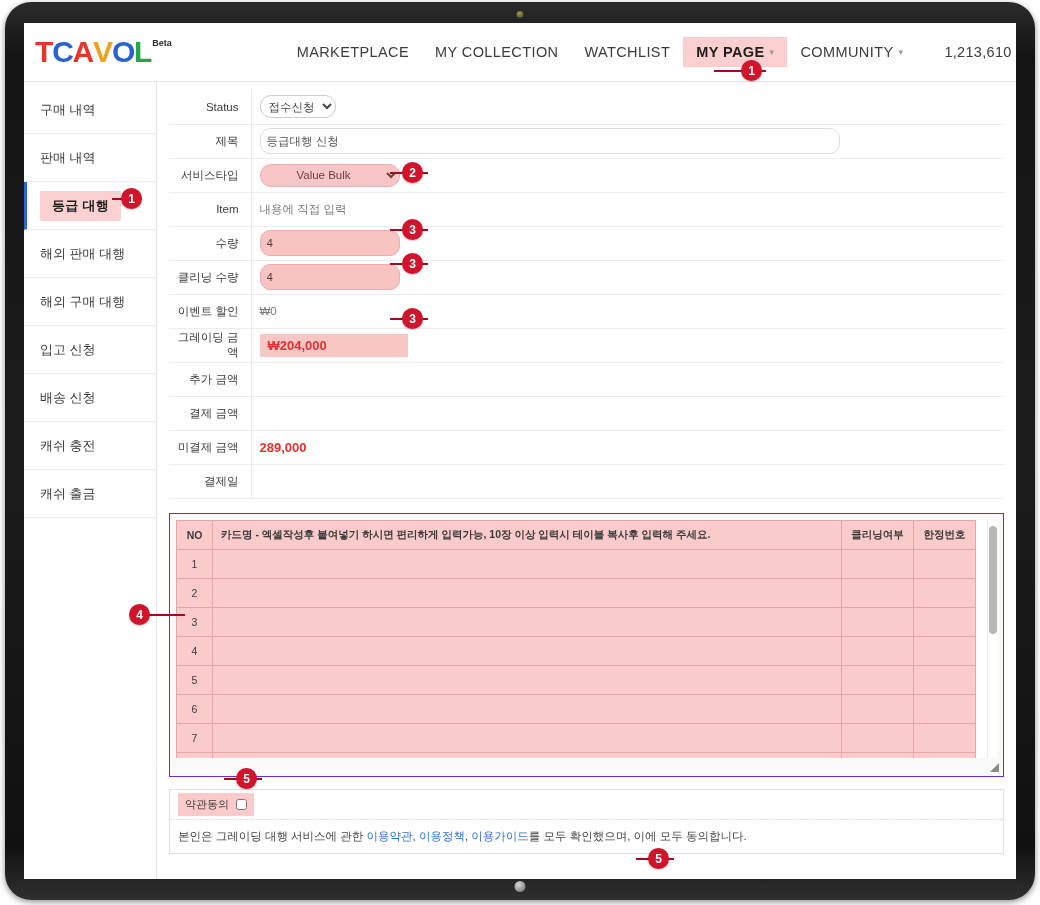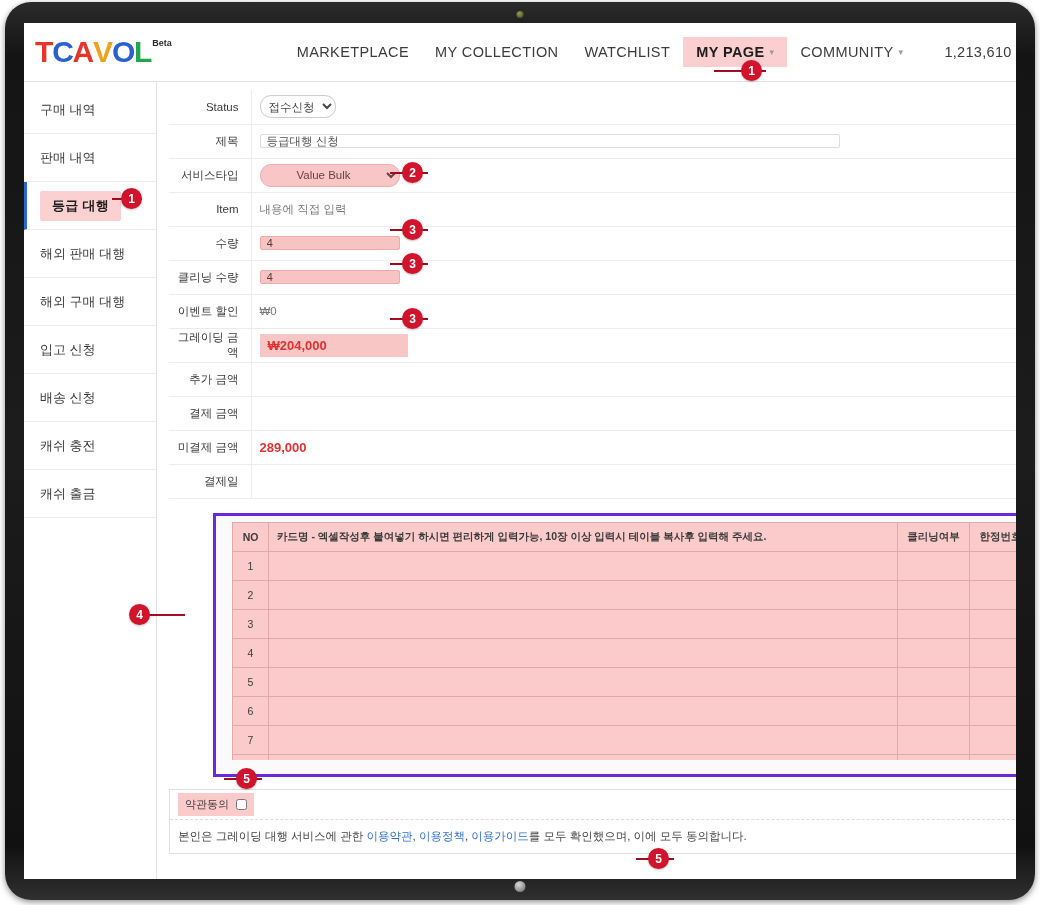"등급대행 신청" input.ctl { border-radius: 2px -> 10px; height: 14px -> 26px }
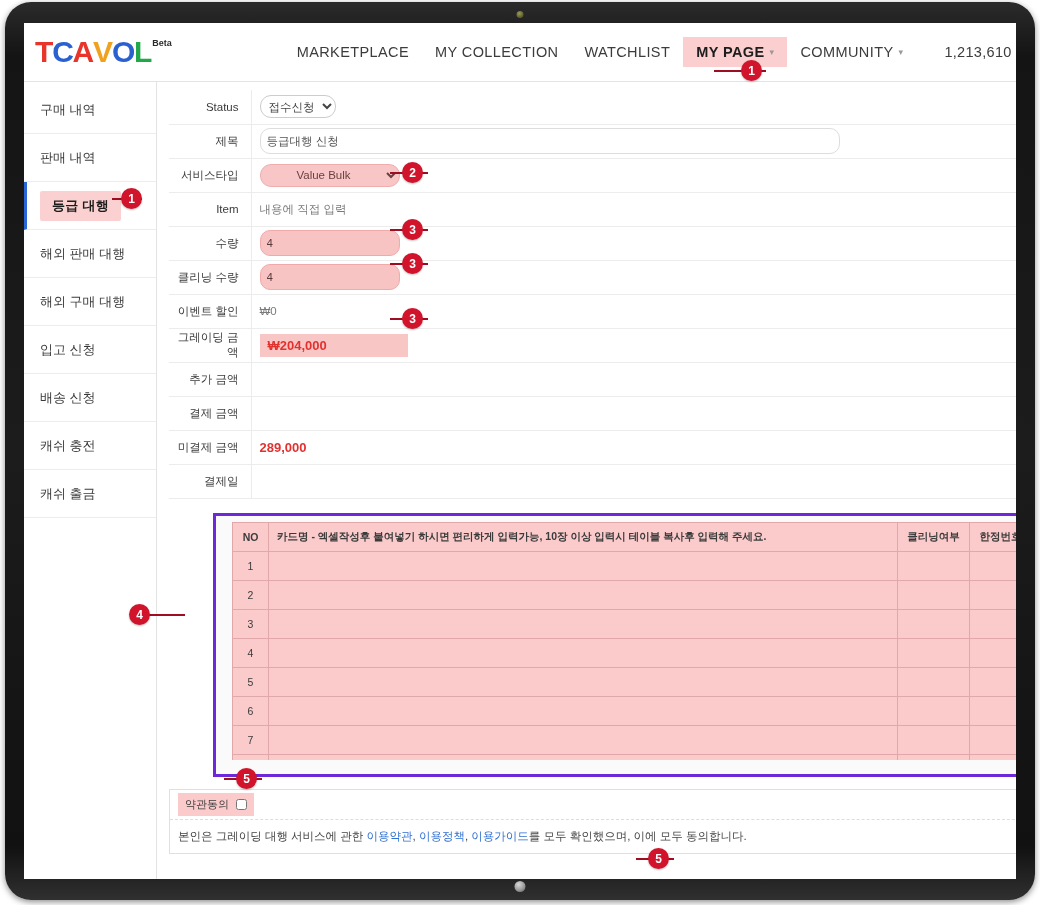"NO" .tbl-box { border: 3px solid #6d28d9 -> 1px solid #6d28d9; margin-left: 44px -> none; padding: 6px 6px 0 16px -> 6px 6px 0 6px }
